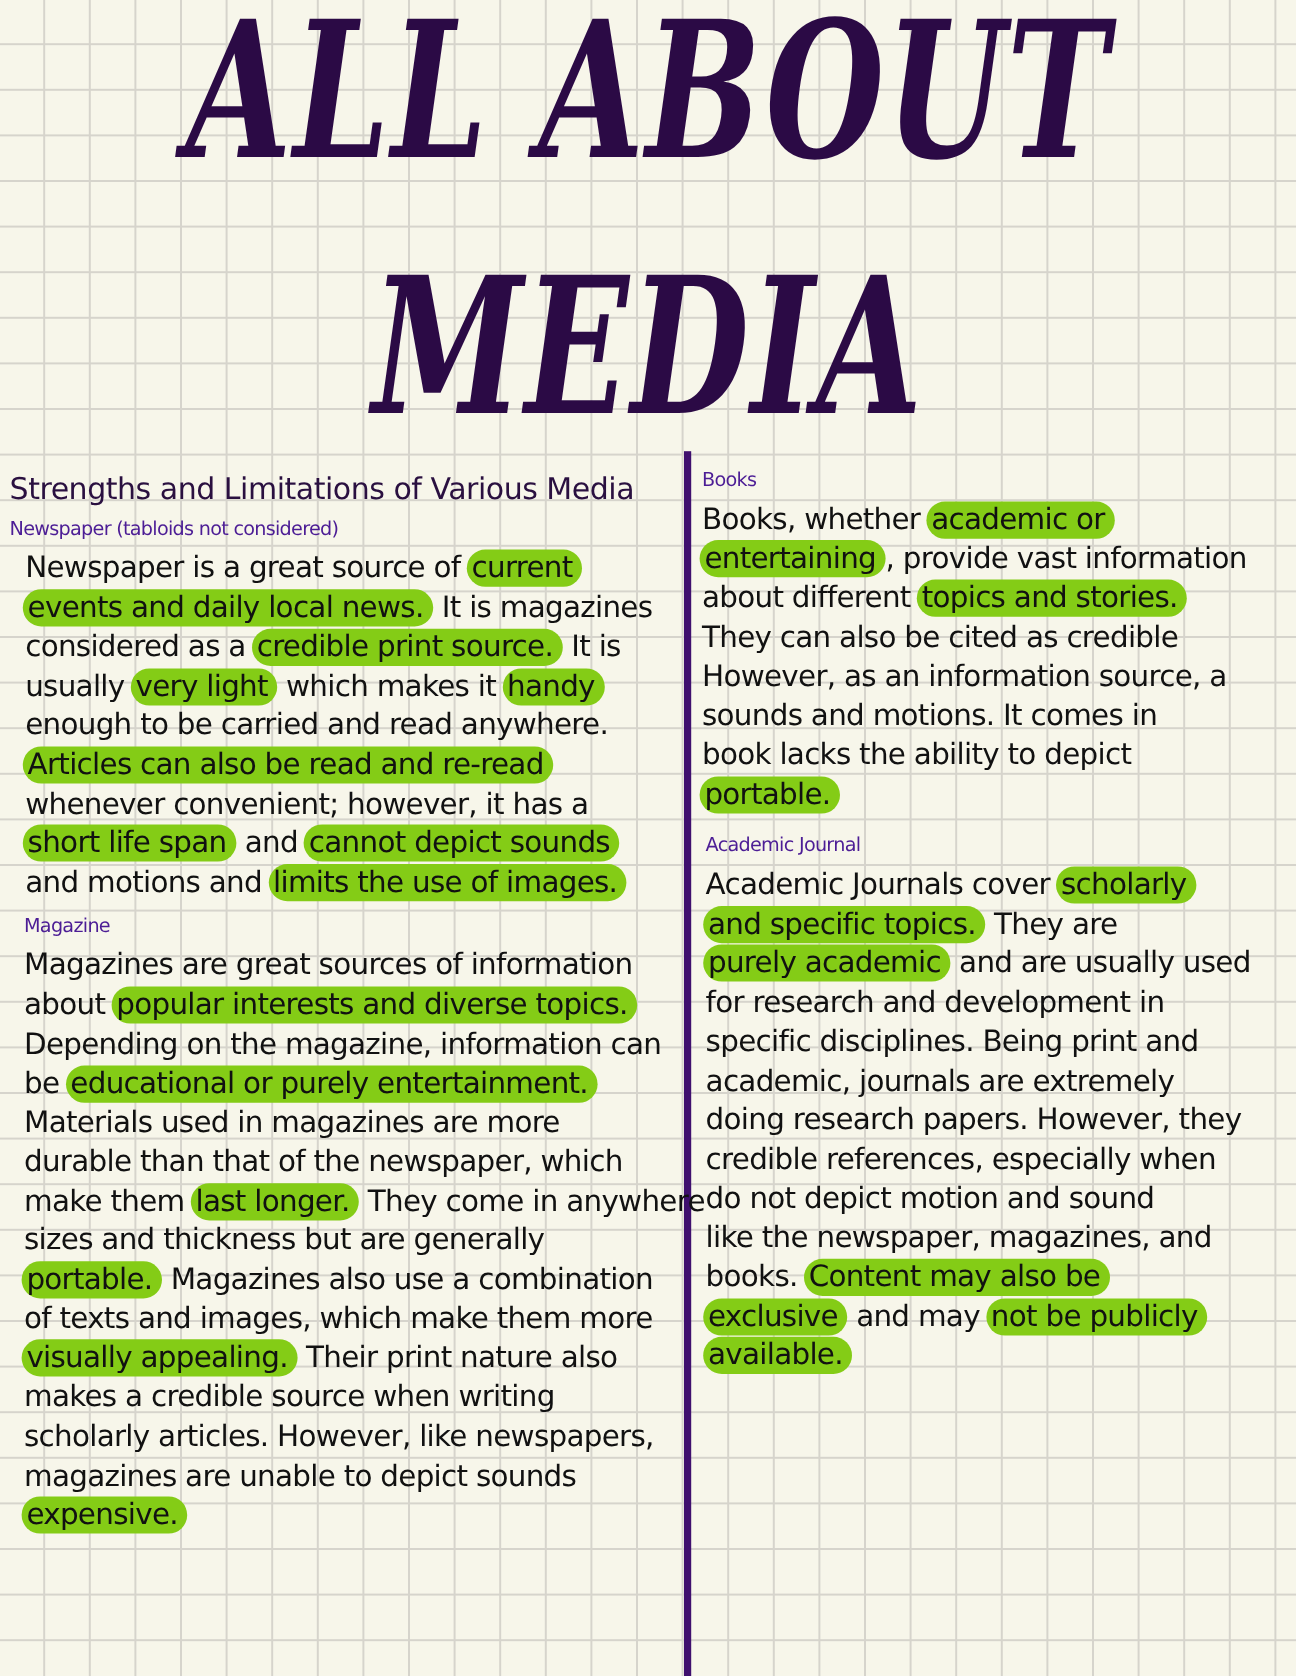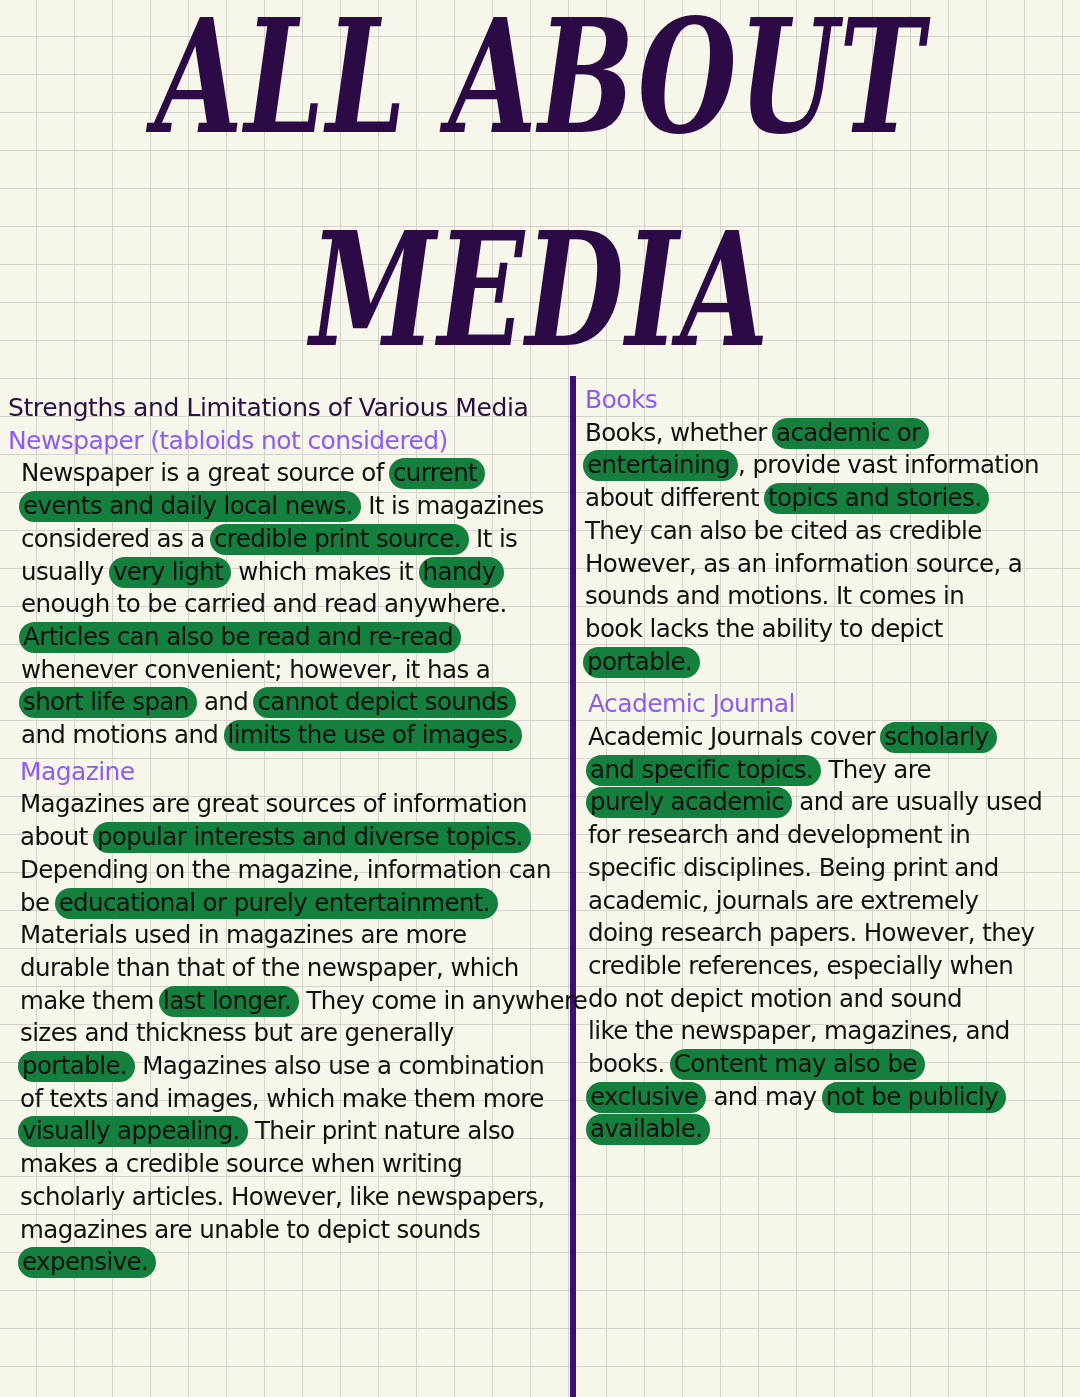"Books" .section-head { color: #8b5cf6 -> #4c1d95; font-size: 25px -> 16px }
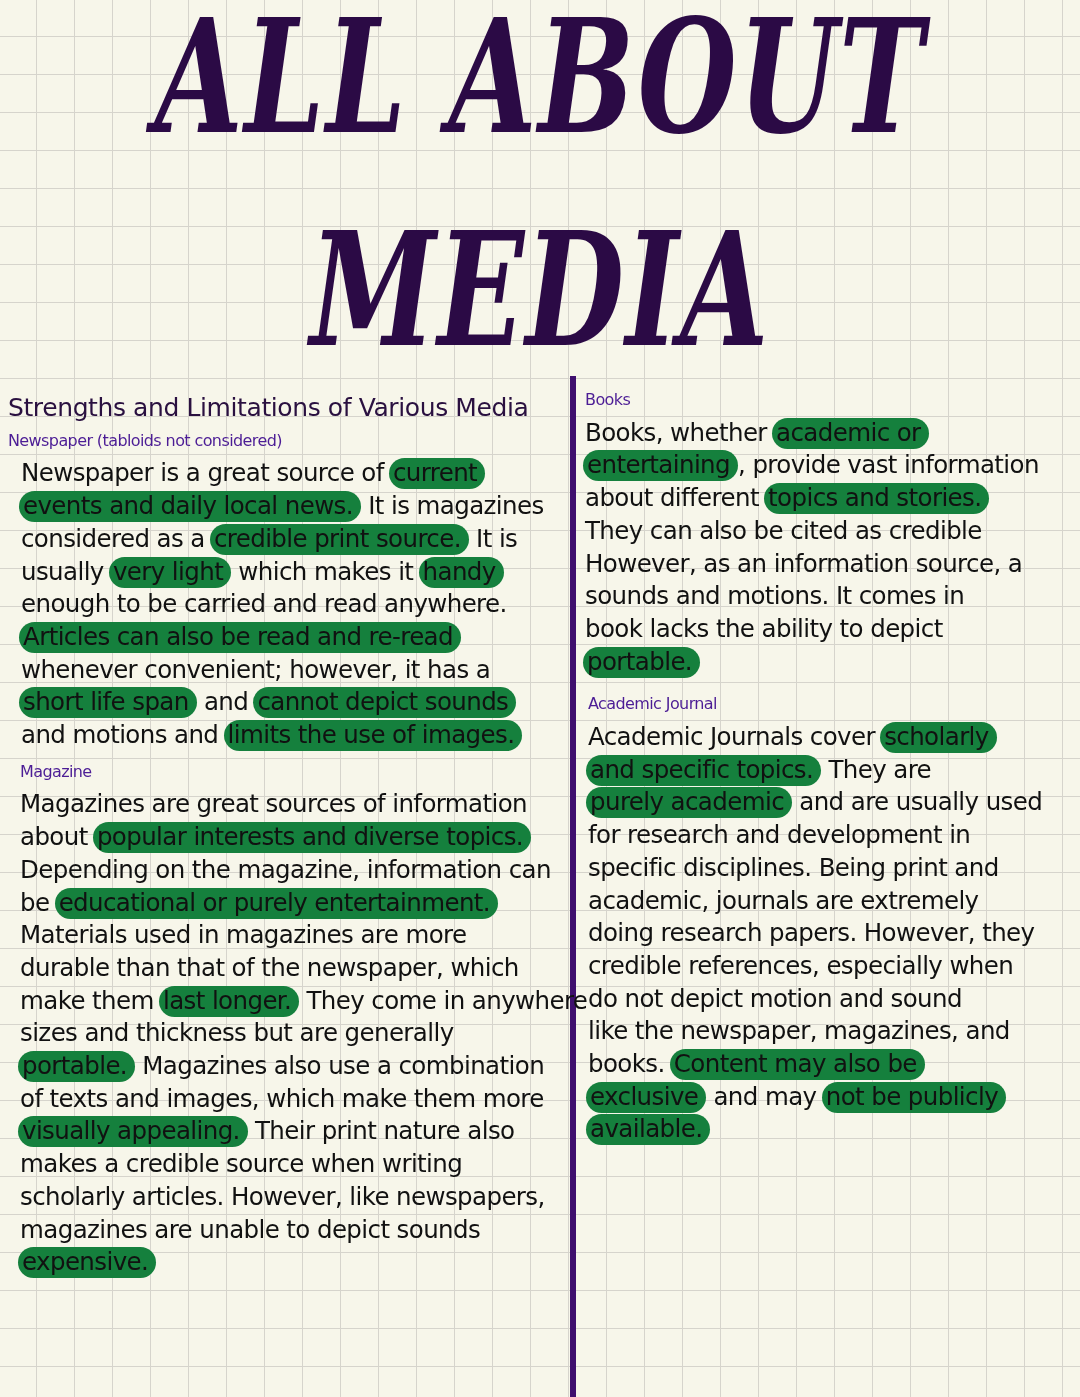"academic or" .hl { background: #15803d -> #84cc16 }
